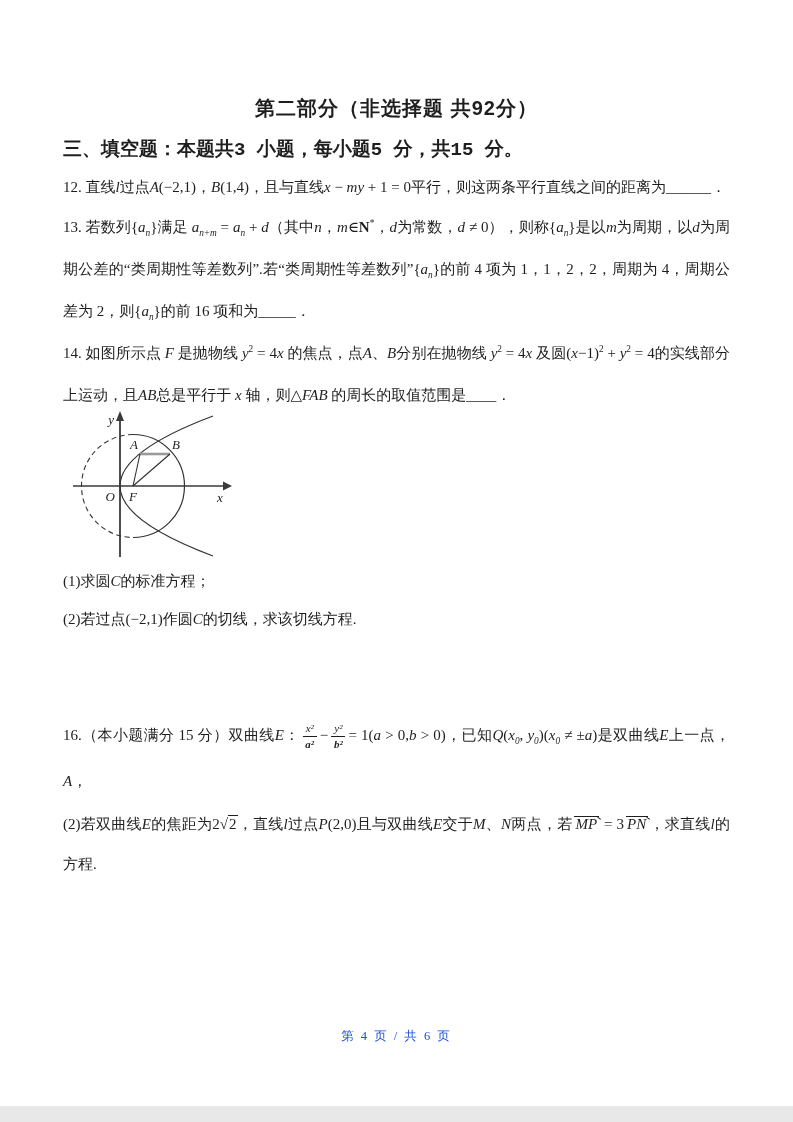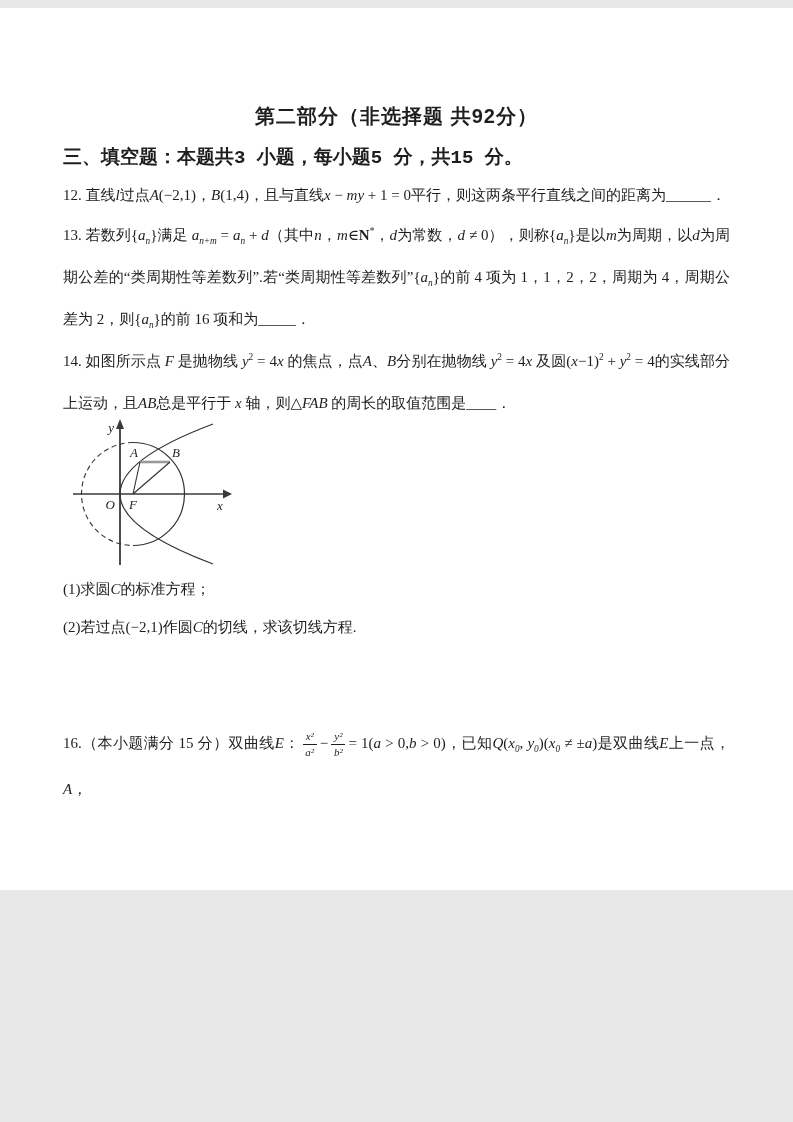"第二部分（非选择题 共92分）" .page { height: 882px -> 1106px; margin: 8px auto -> 0 auto }
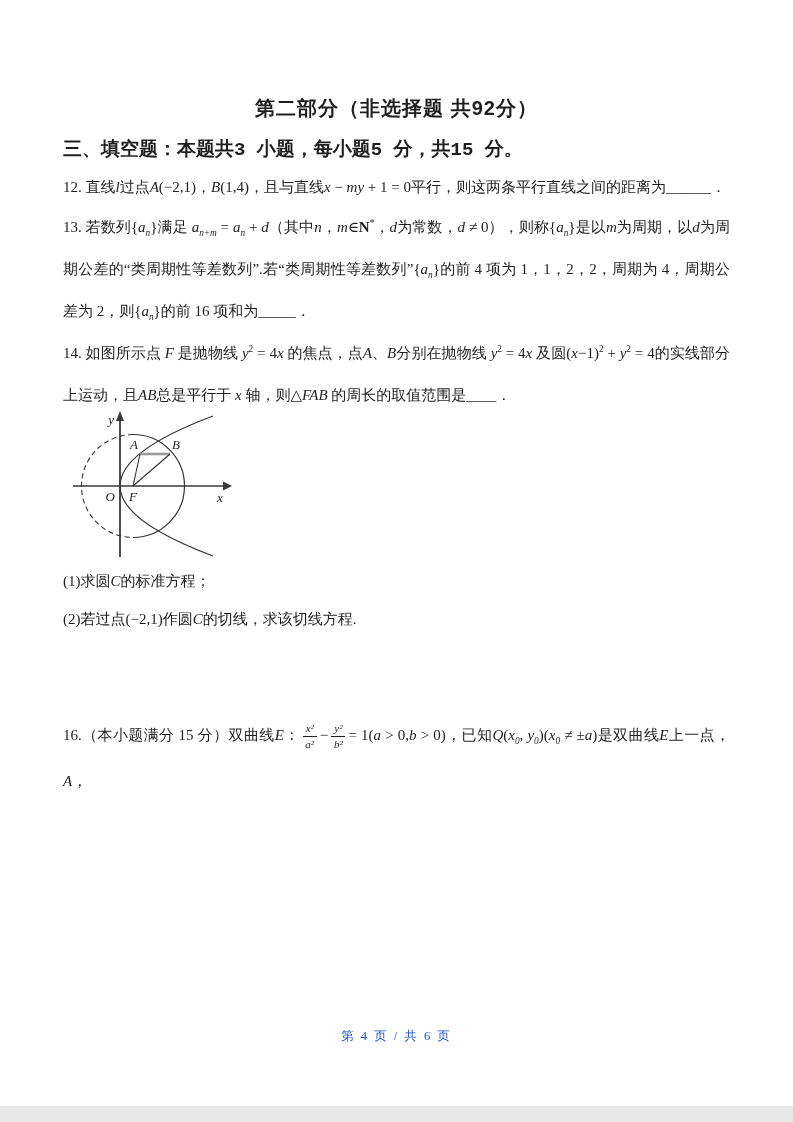"a²" .frac .fd { font-weight: none -> bold }
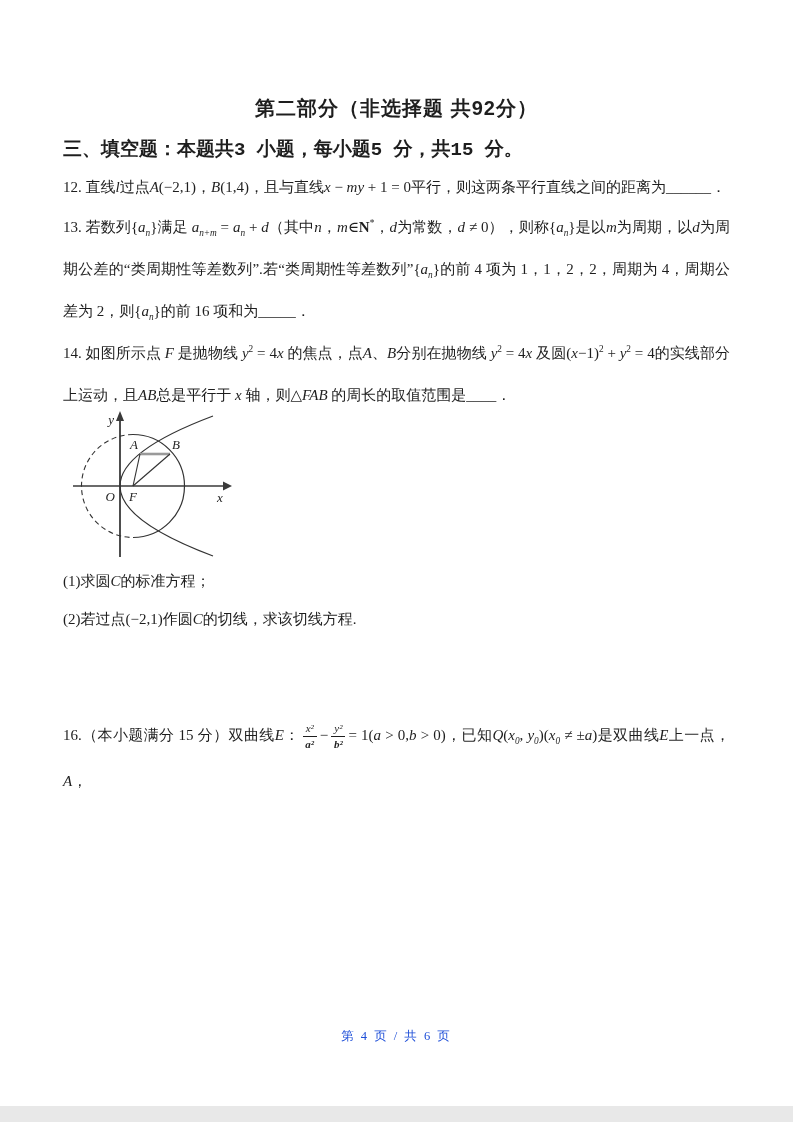"(2)若双曲线E的焦距为2√2，直线l过点P(2,0)且与双曲线E交于M、N两点" p.para { html: none -> <p>(2)若双曲线<span>E</span>的焦距为2<span>√<span>2</span></span>，直线<span>l</span>过点<span>P</span>(2,0)且与双曲线<span>E</span>交于<span>M</span>、<span>N</span>两点，若<span>MP</span> = 3<span>PN</span>，求直线<span>l</span>的方程.</p> }
